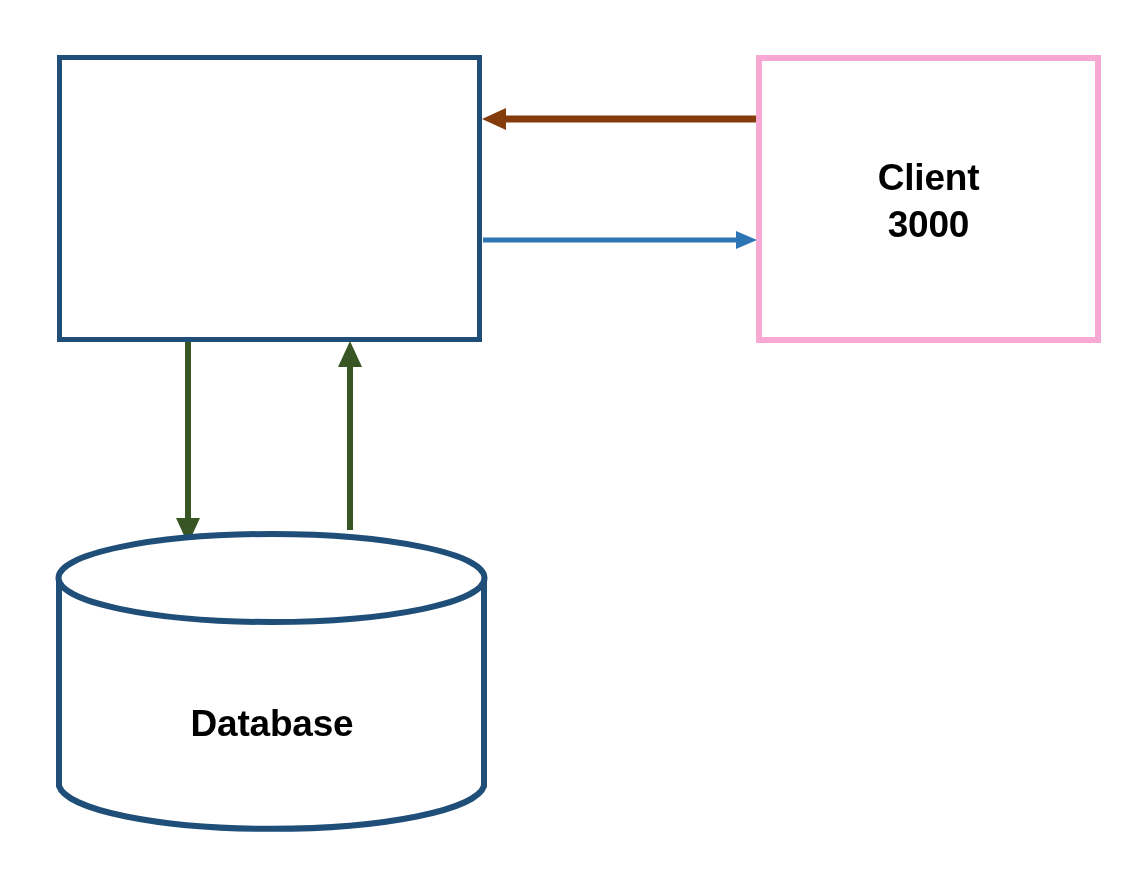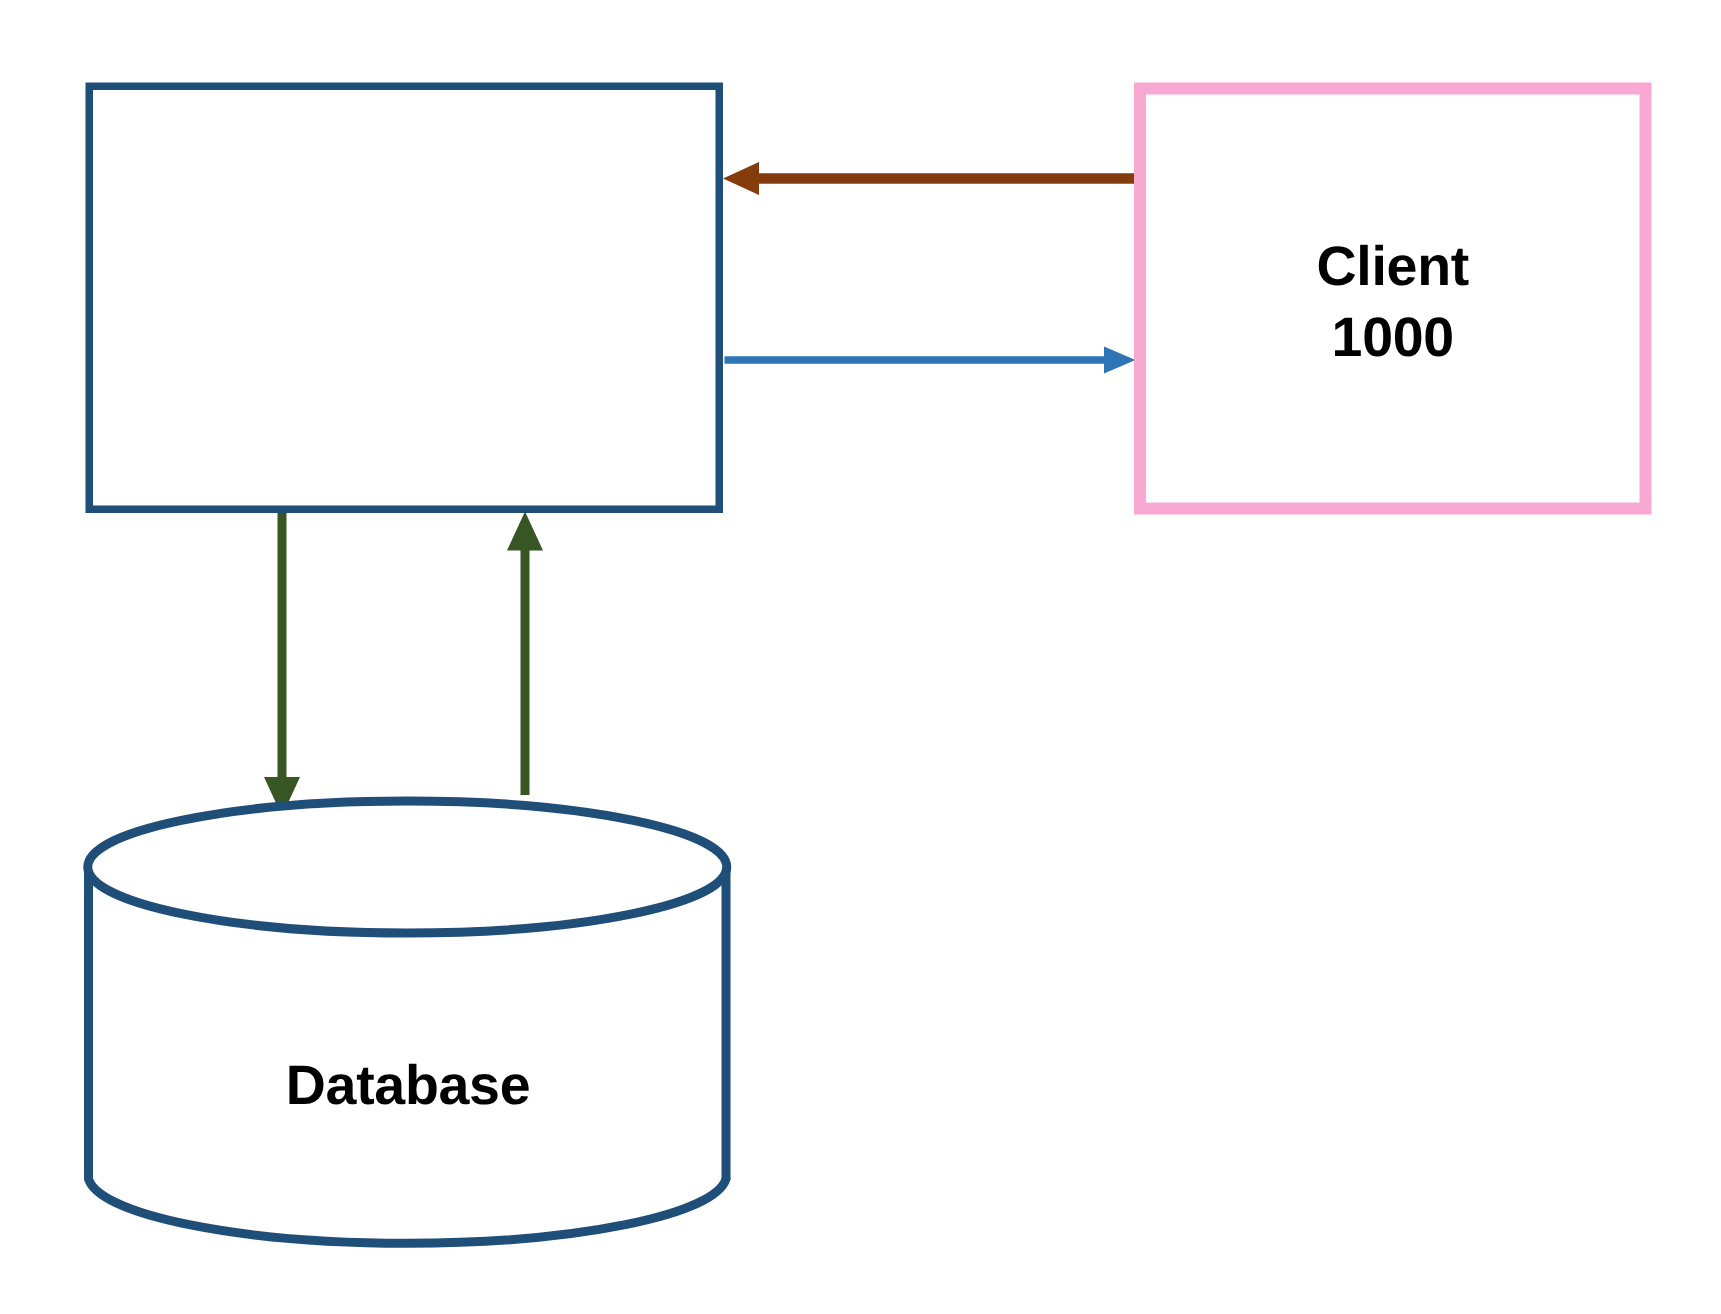"Client" #client-box { border: 8px solid #f9a8d4 -> 6px solid #f9a8d4 }
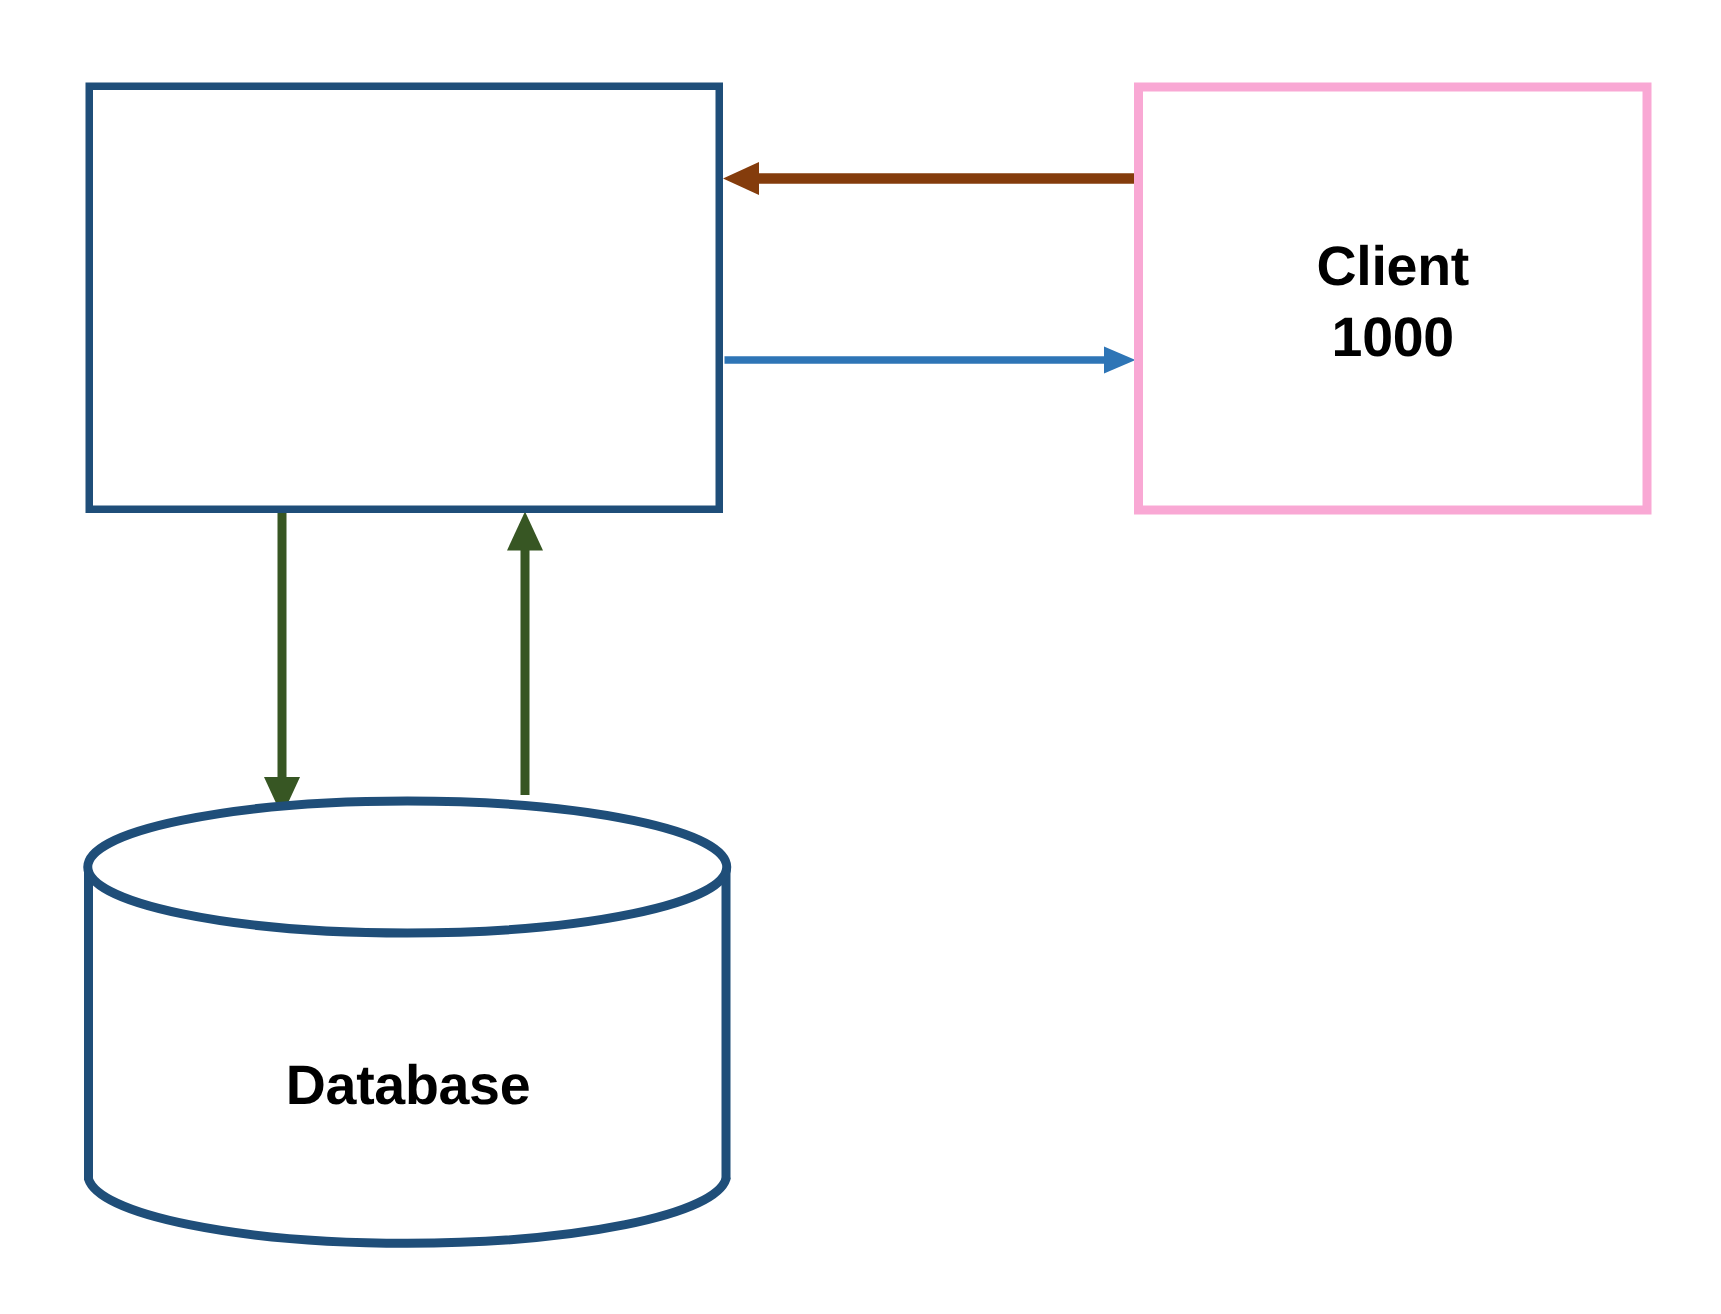"1000" div.node-label { text: 1000 -> 3000 }
